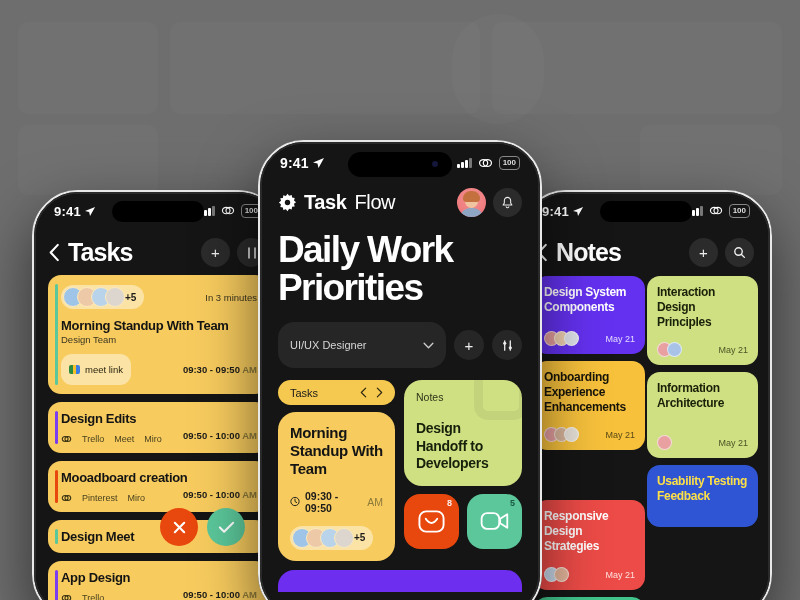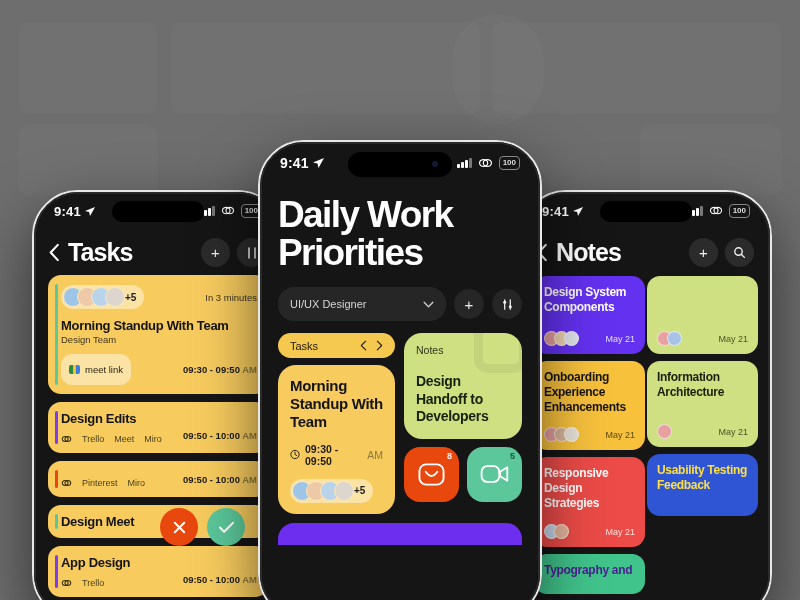"Task" div.brandrow { html: none -> <div> <div> <svg> <path></path> <circle></circle> </svg> <span>Task</span> <span>Flow</span> </div> <div> <div> <span></span> <span></span> <span></span> </div> <div> <svg> <path></path> <path></path> </svg> </div> </div> </div> }
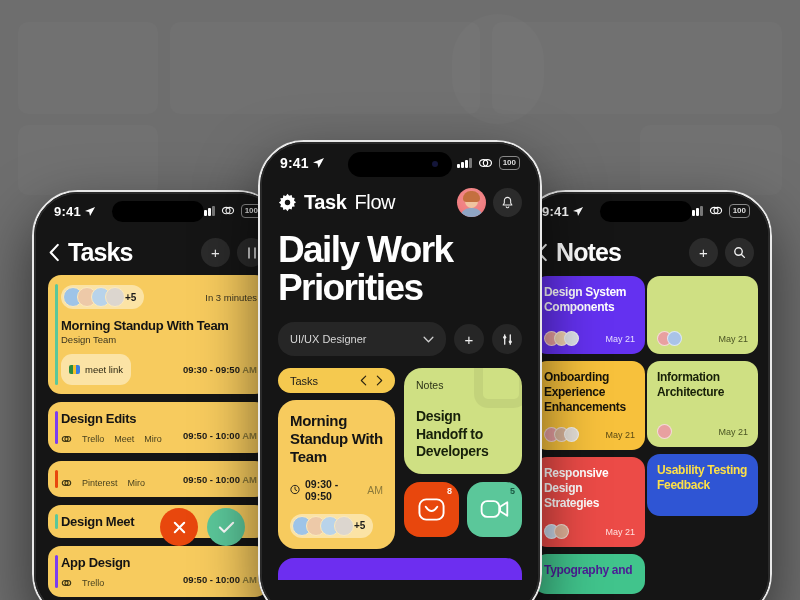"Interaction Design Principles" h4 { html: none -> <h4>Interaction Design Principles</h4> }
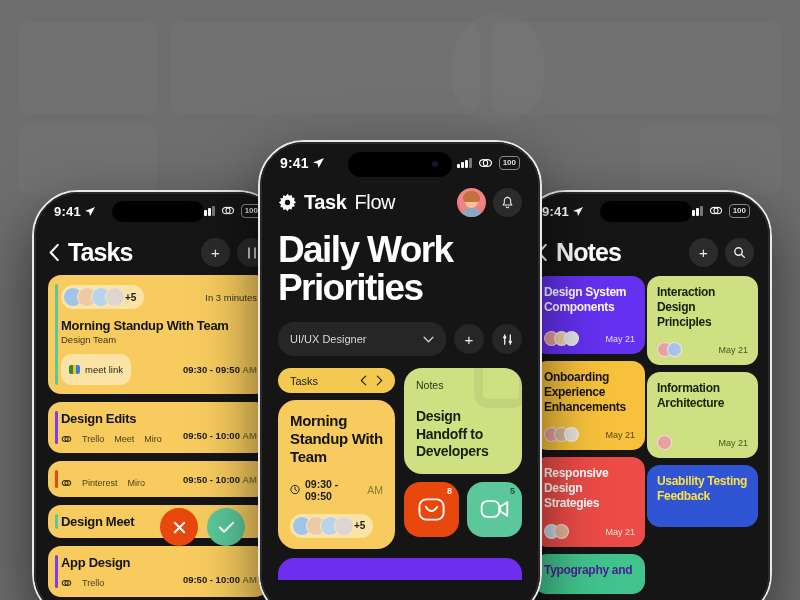"UI/UX Designer" .selectpill { height: 34px -> 46px }
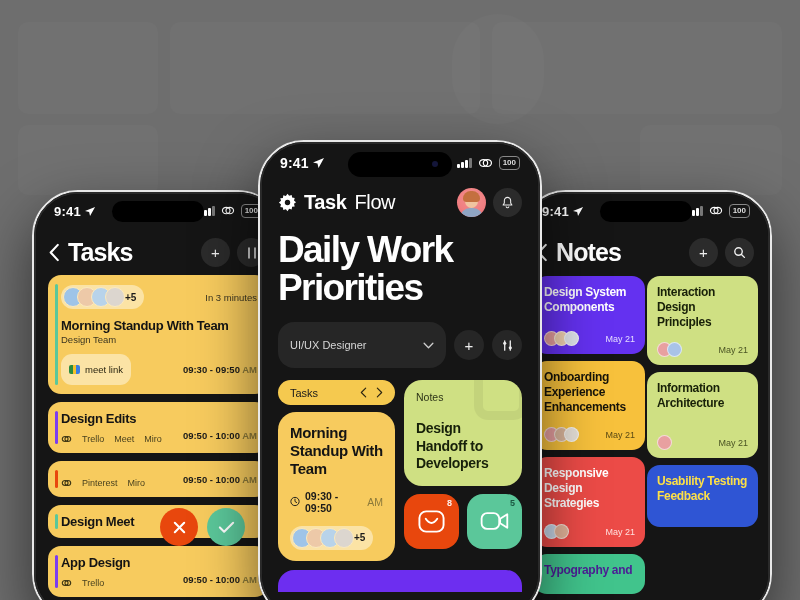"Mooadboard creation" div.rc-title { html: none -> <div>Mooadboard creation</div> }
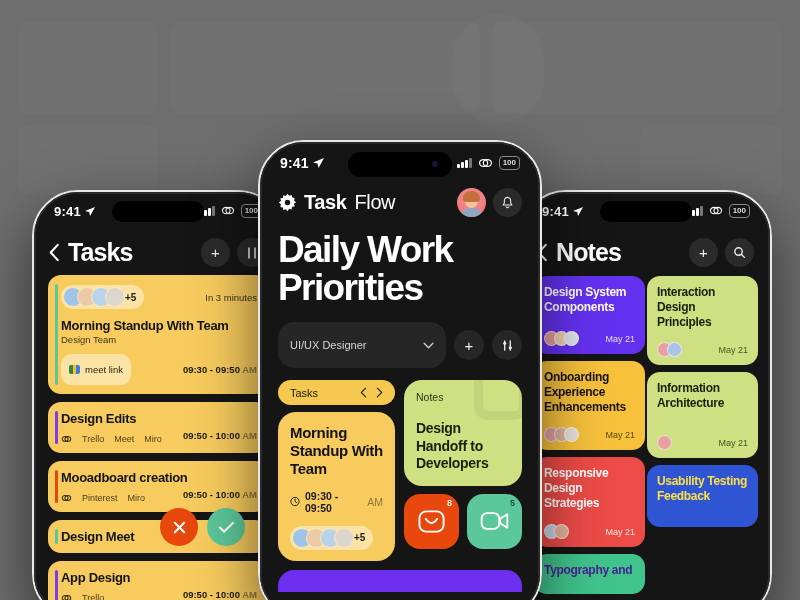"Responsive Design Strategies" div.ncard { margin-top: none -> 43px }
